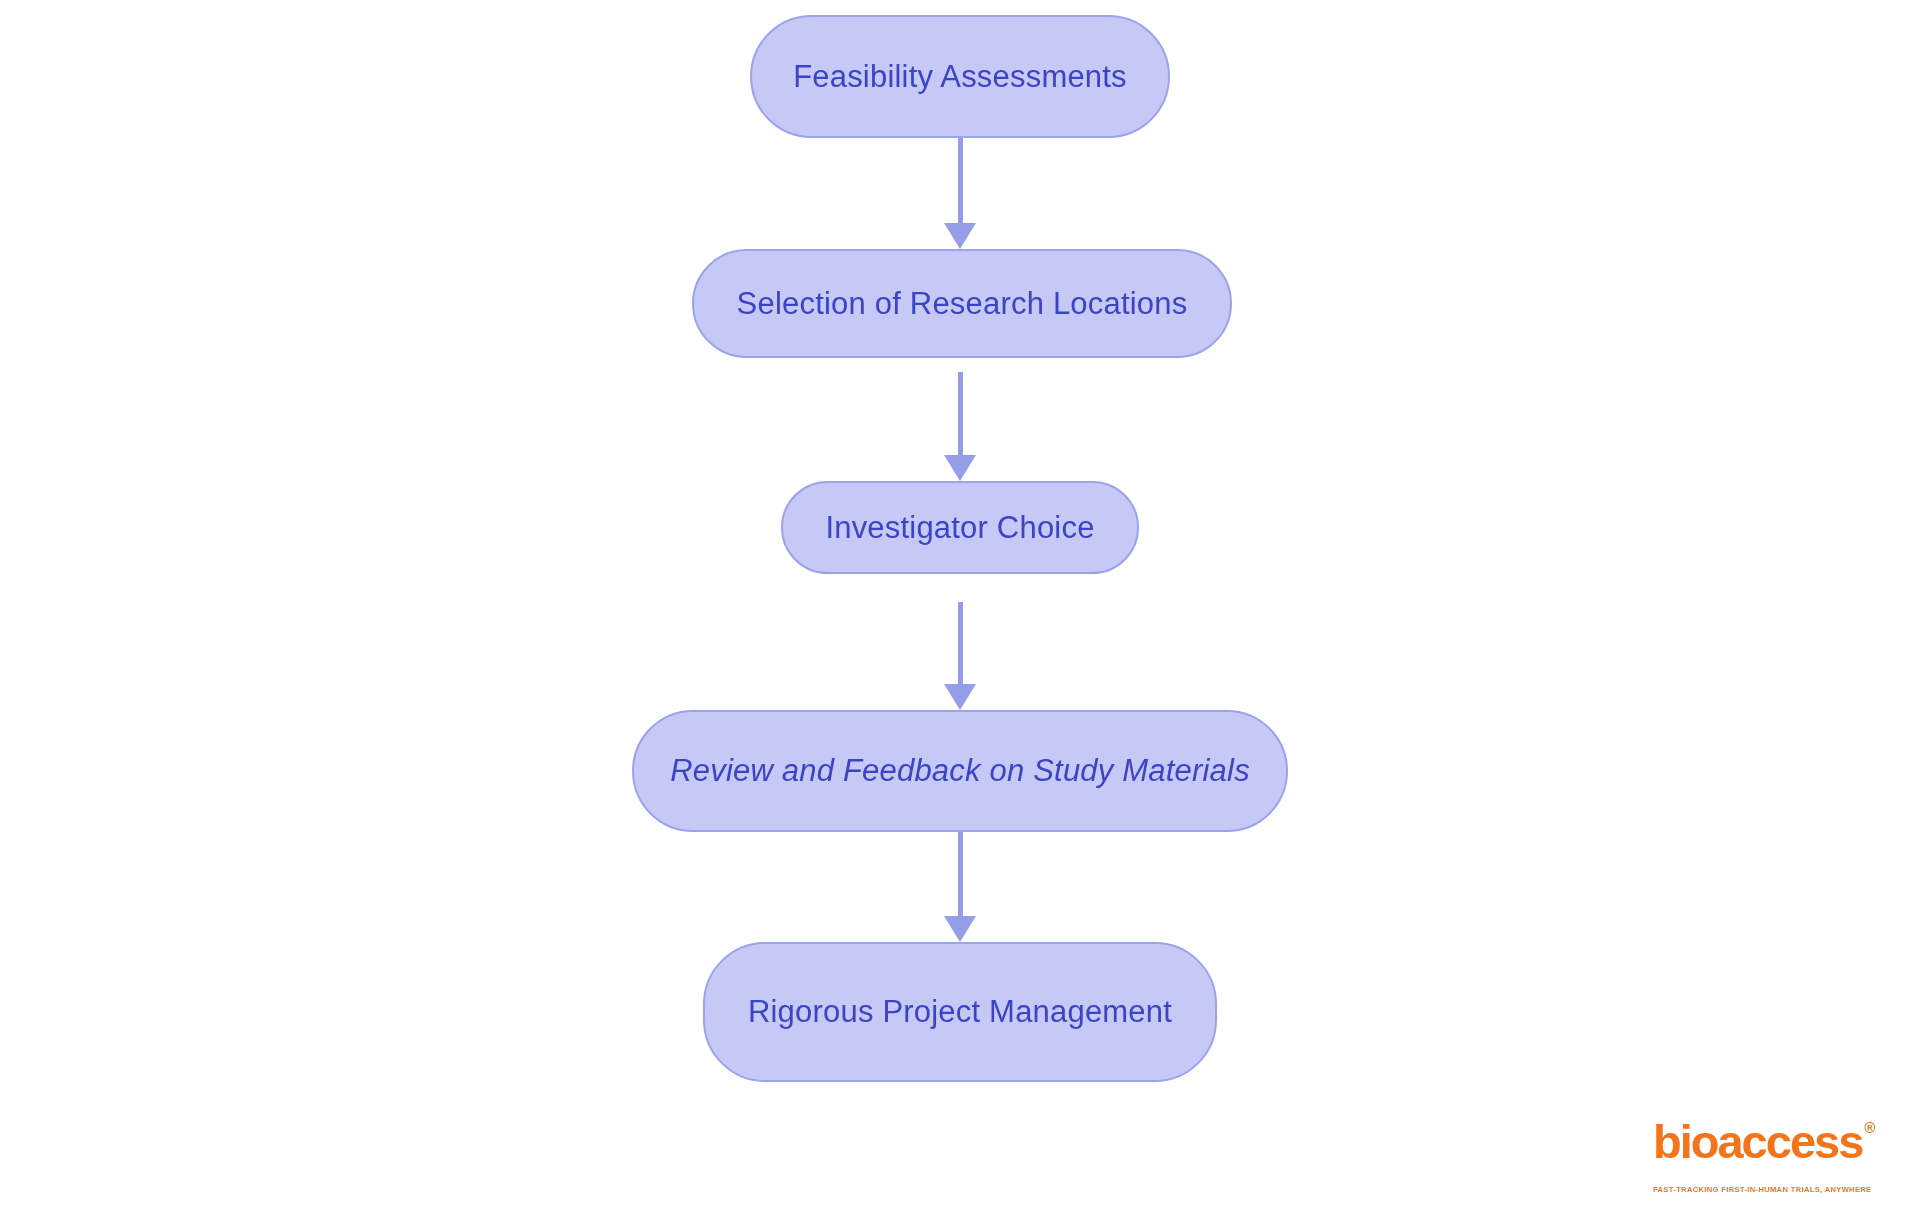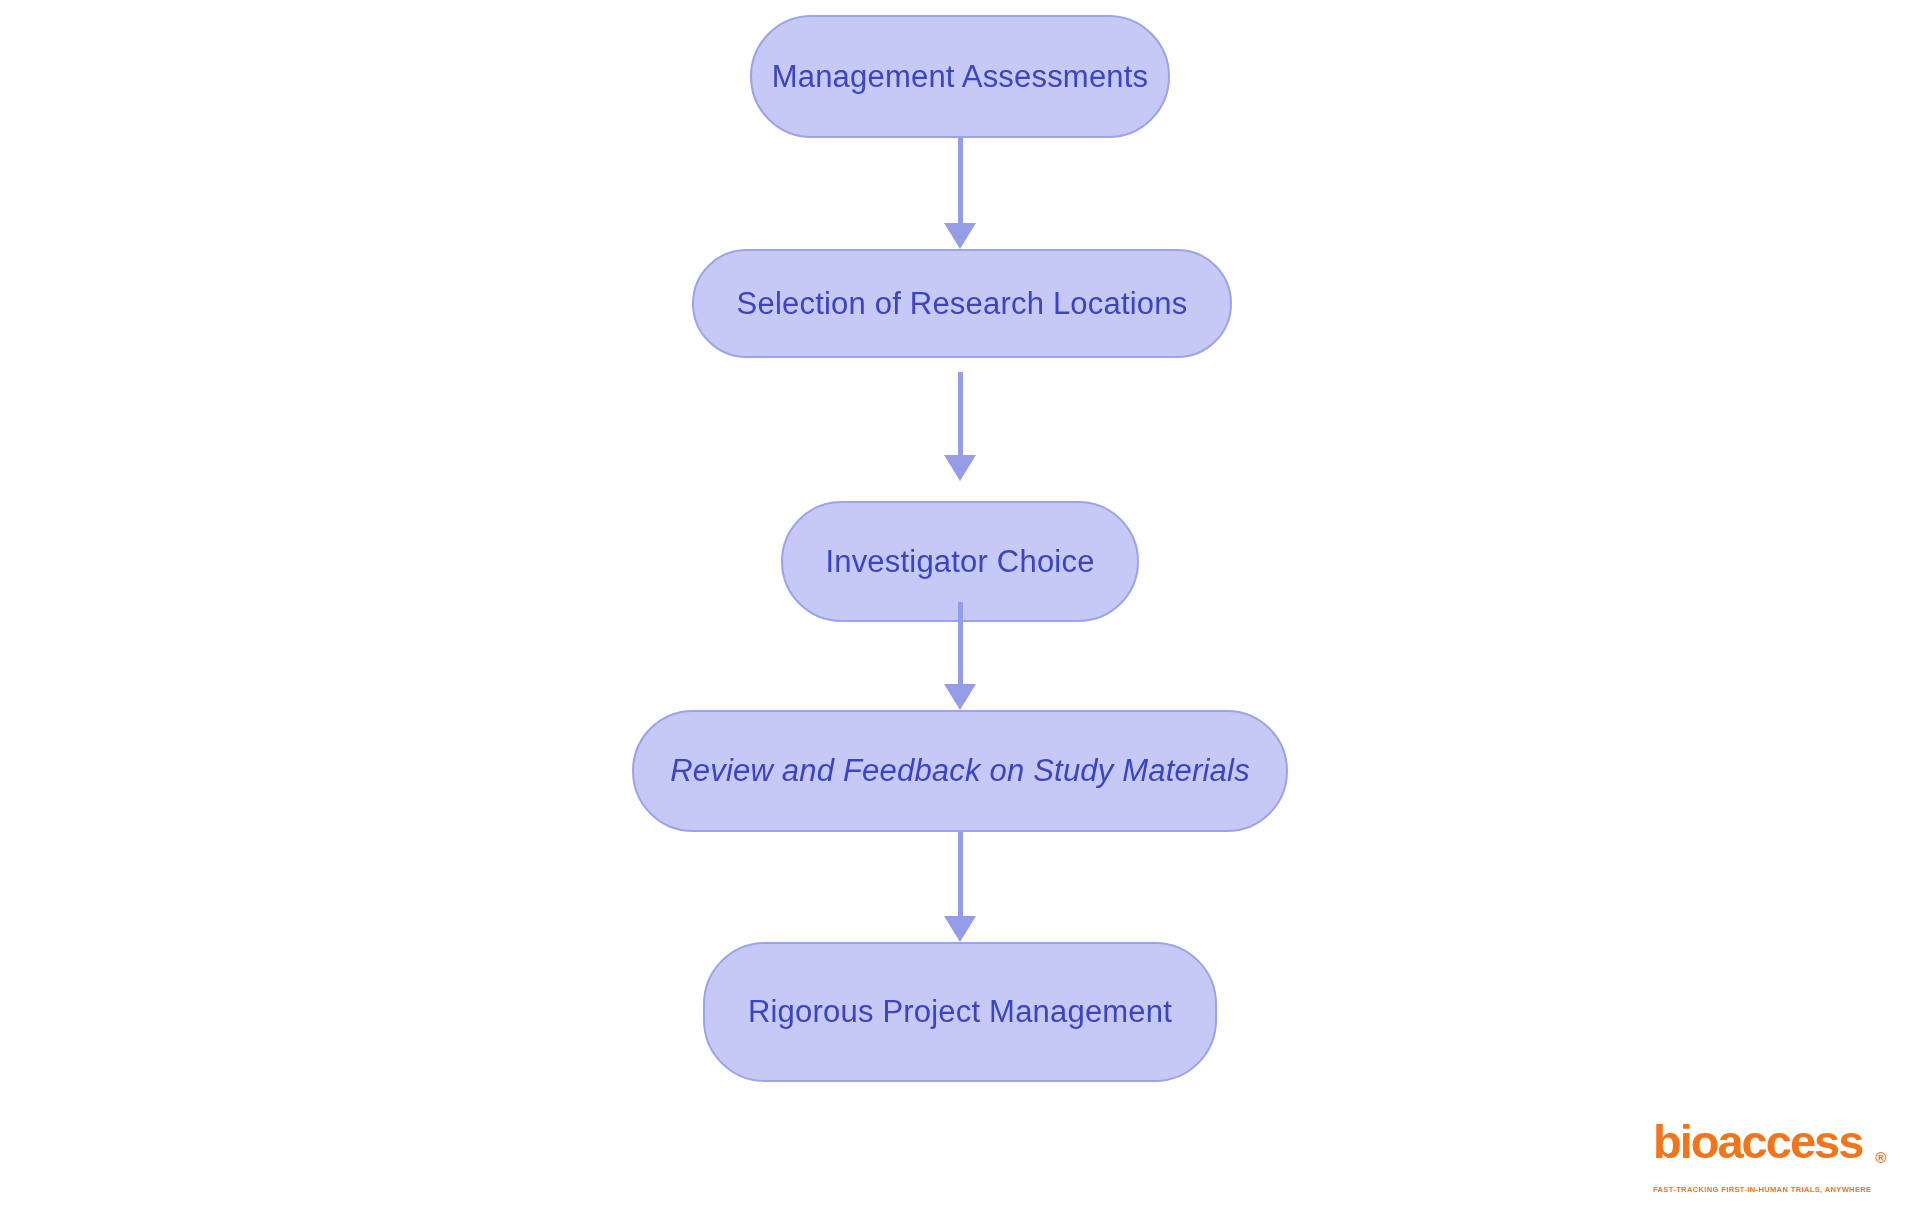"Management Assessments" span { text: Management -> Feasibility }
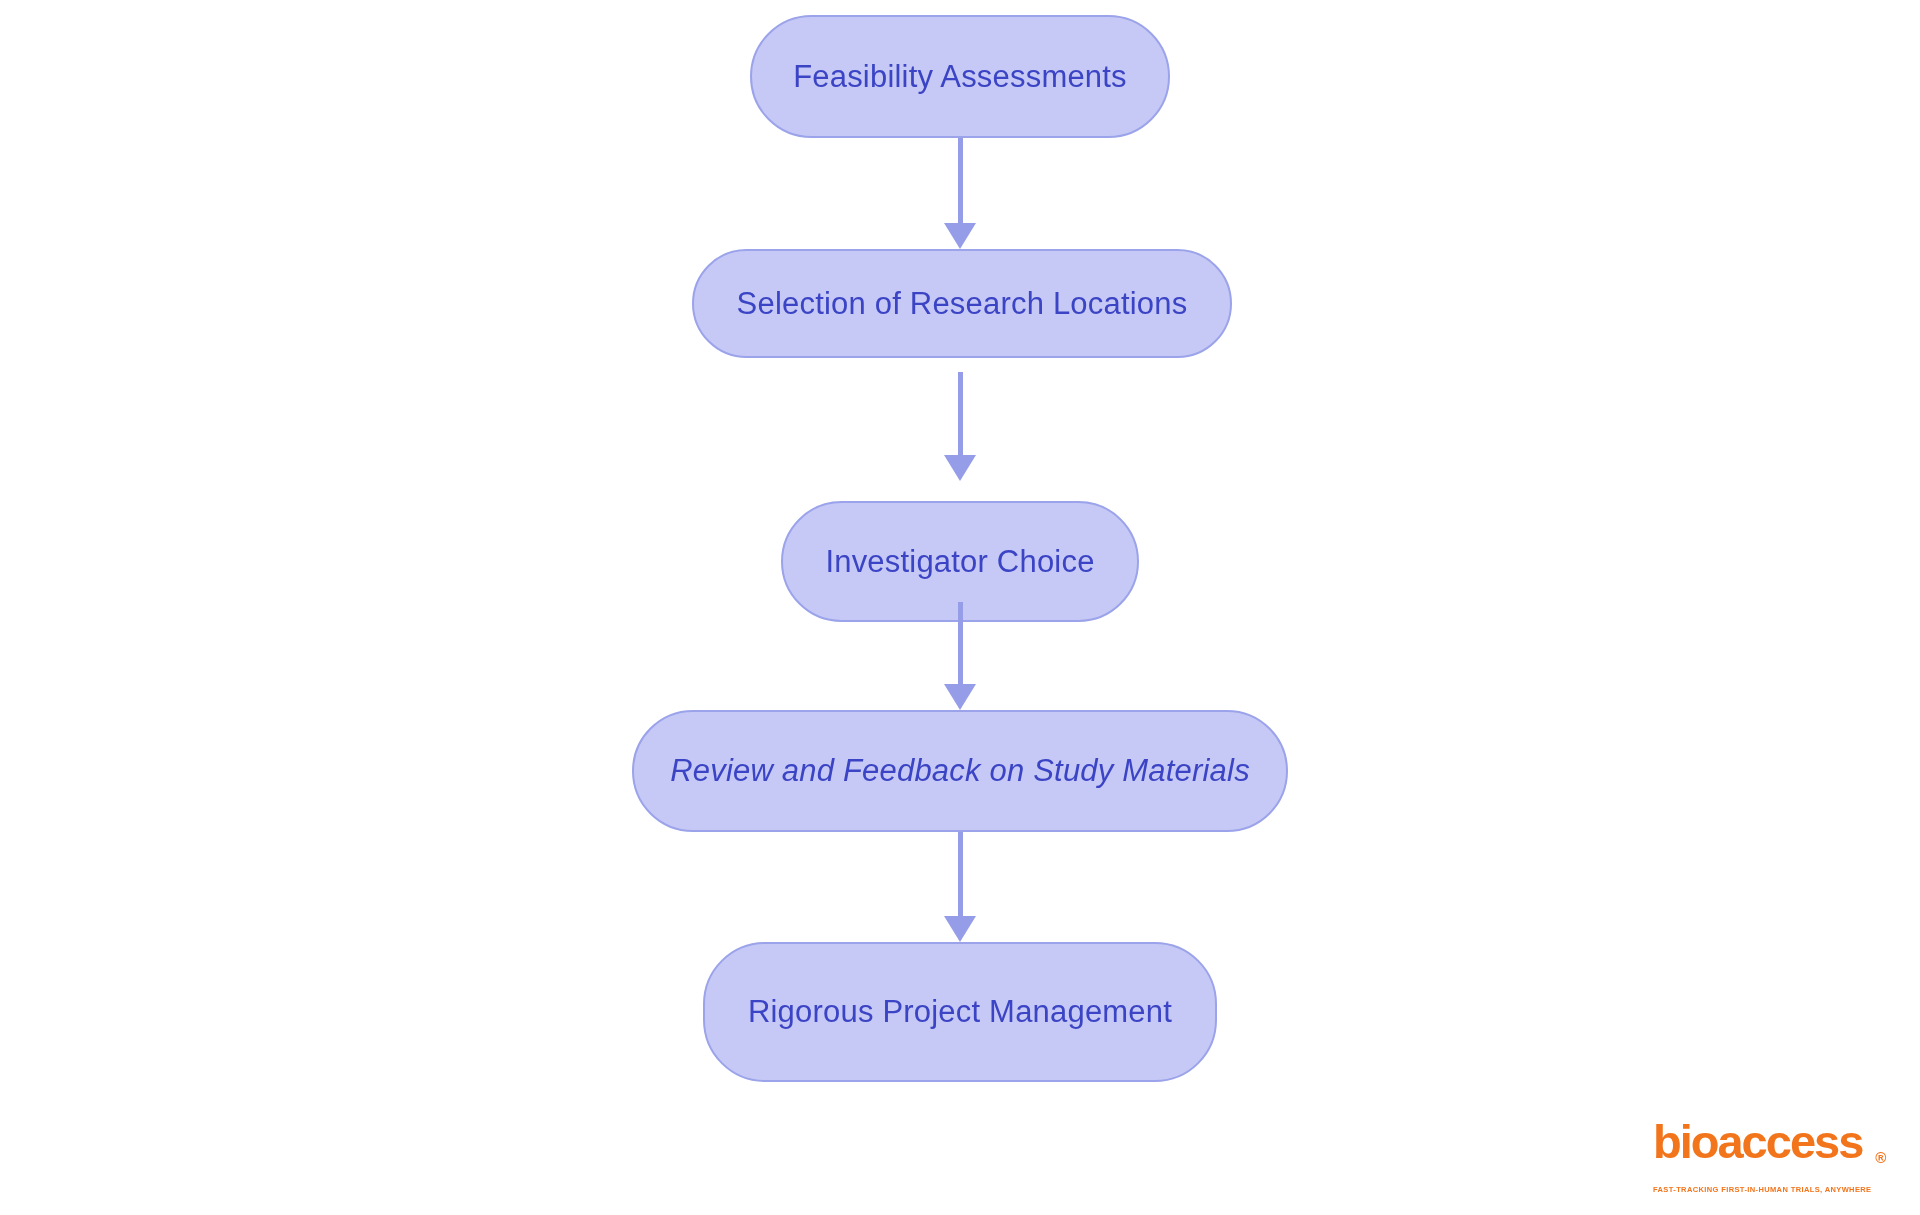"Investigator Choice" .node-3 { height: 121px -> 93px; top: 501px -> 481px }
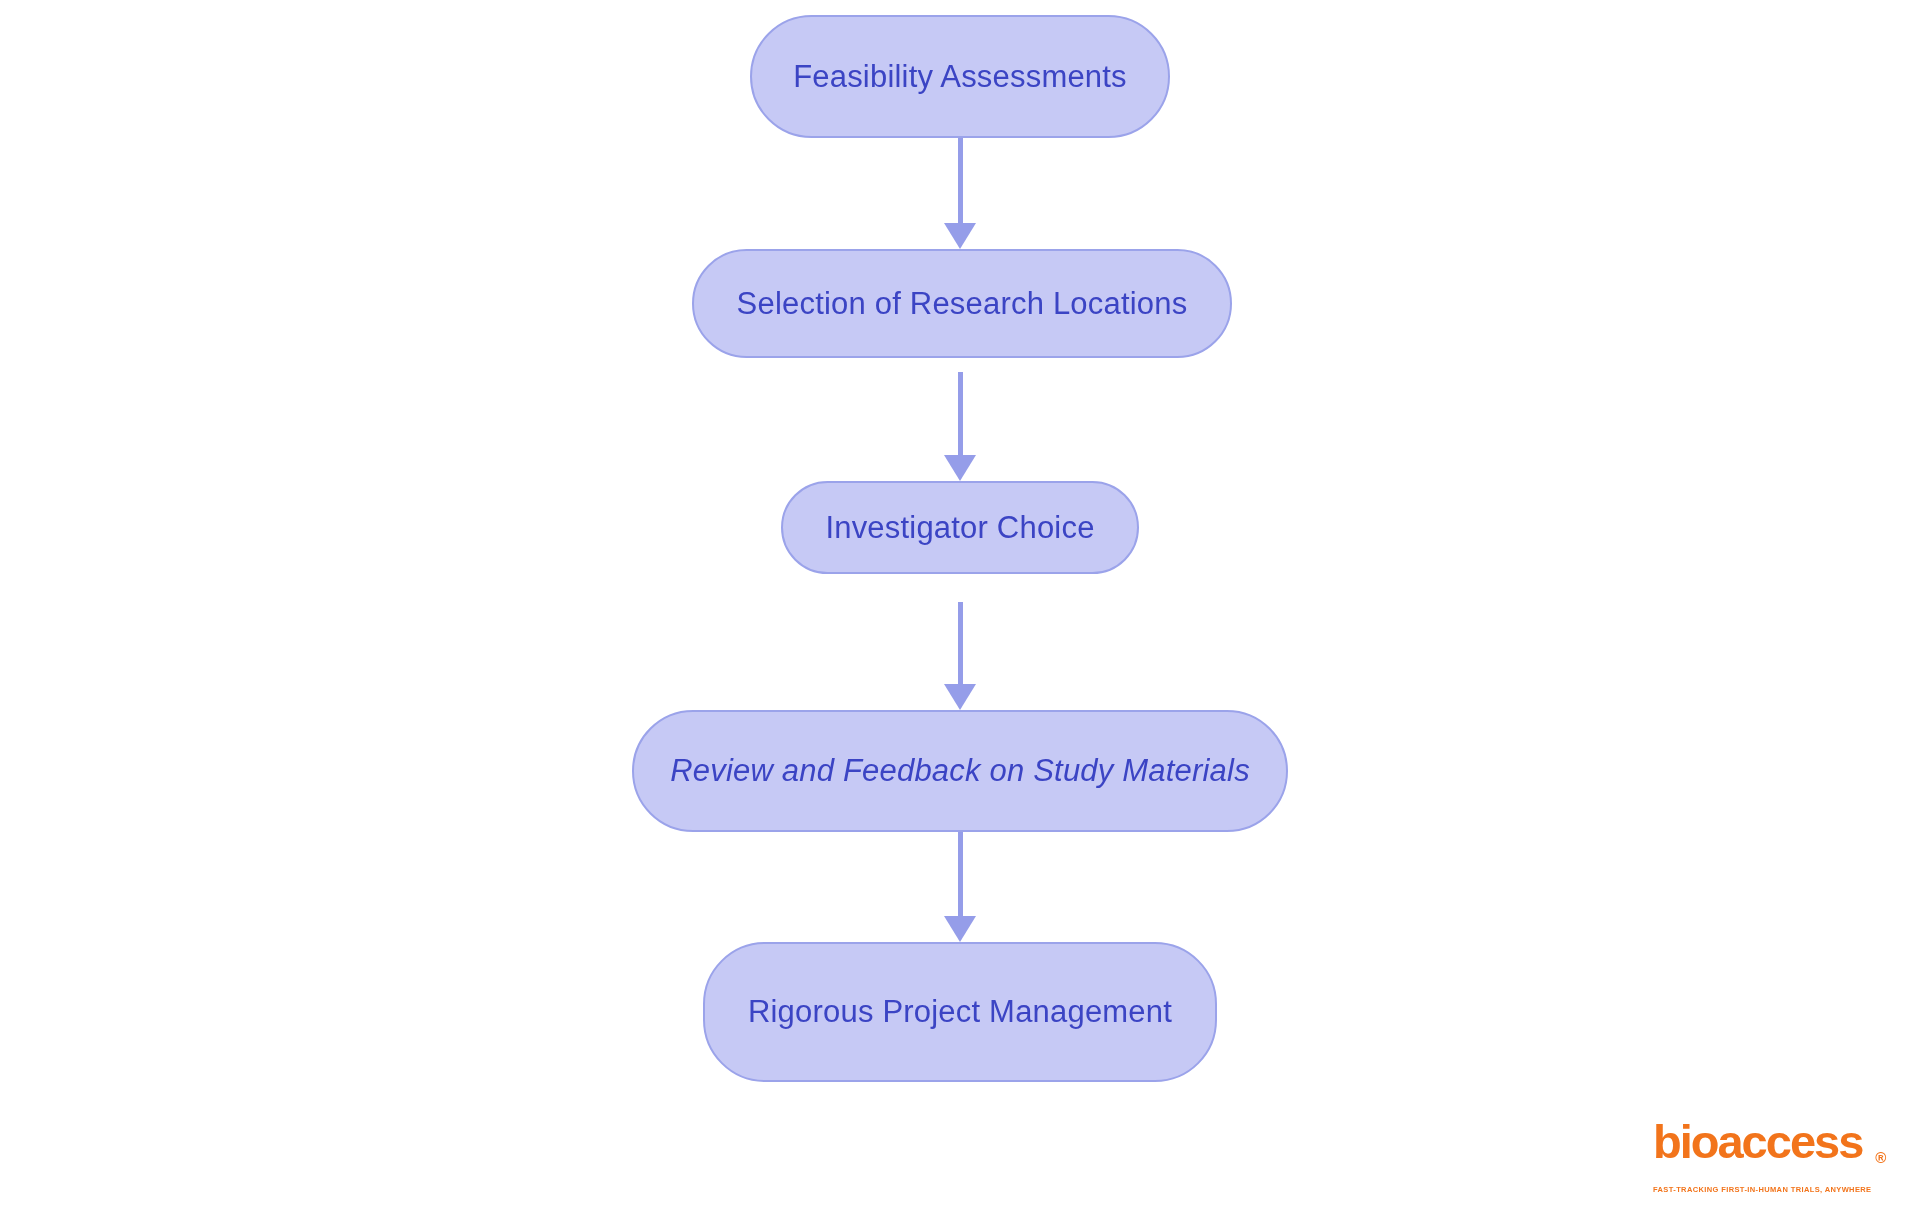"bioaccess" .logo .wordmark-row { align-items: flex-end -> flex-start; gap: 11px -> none }
